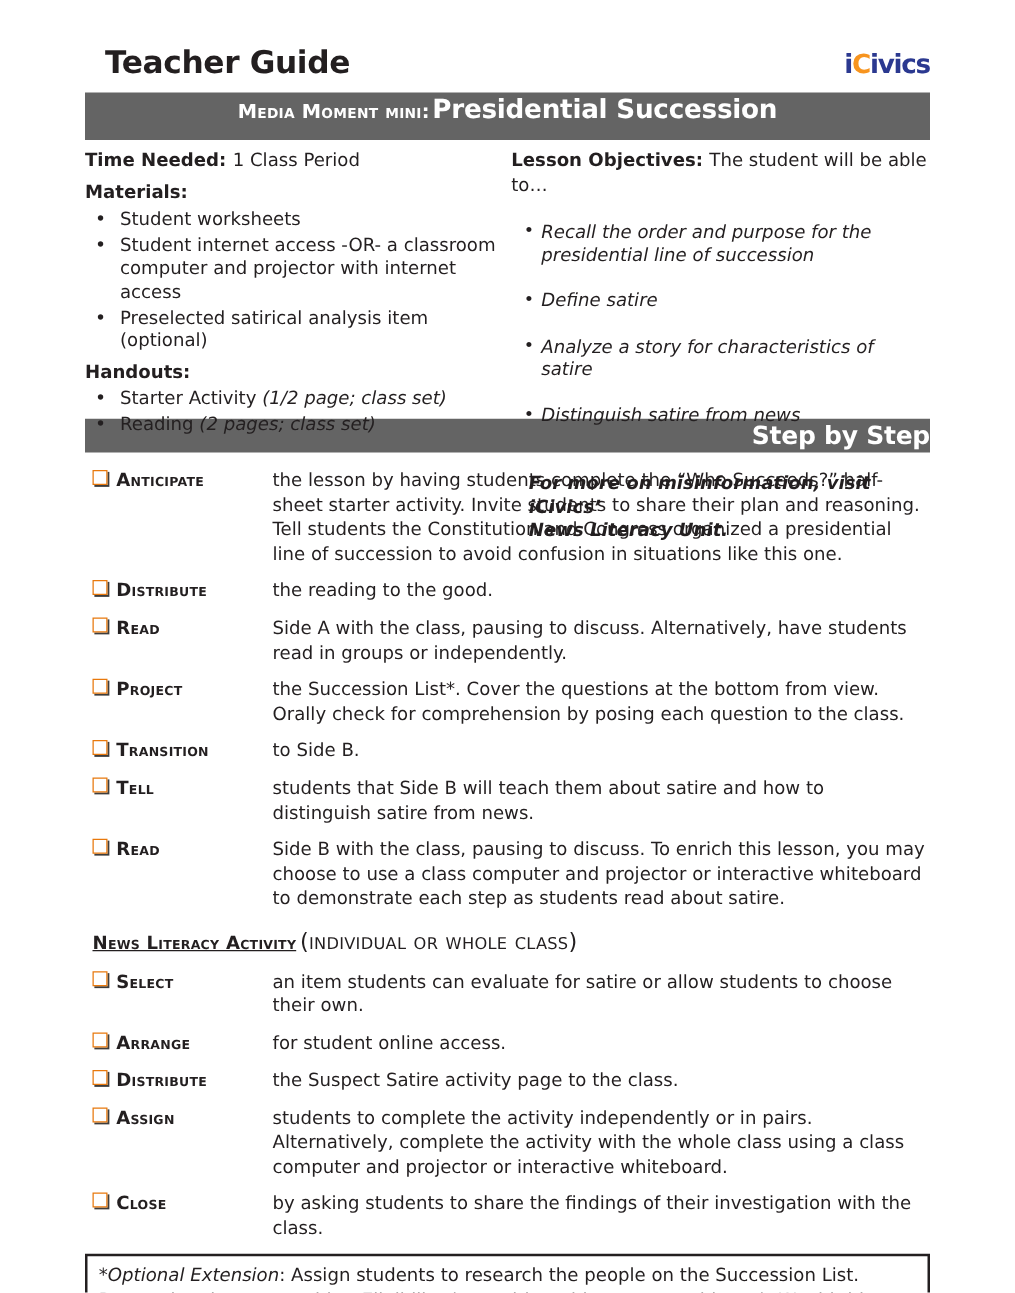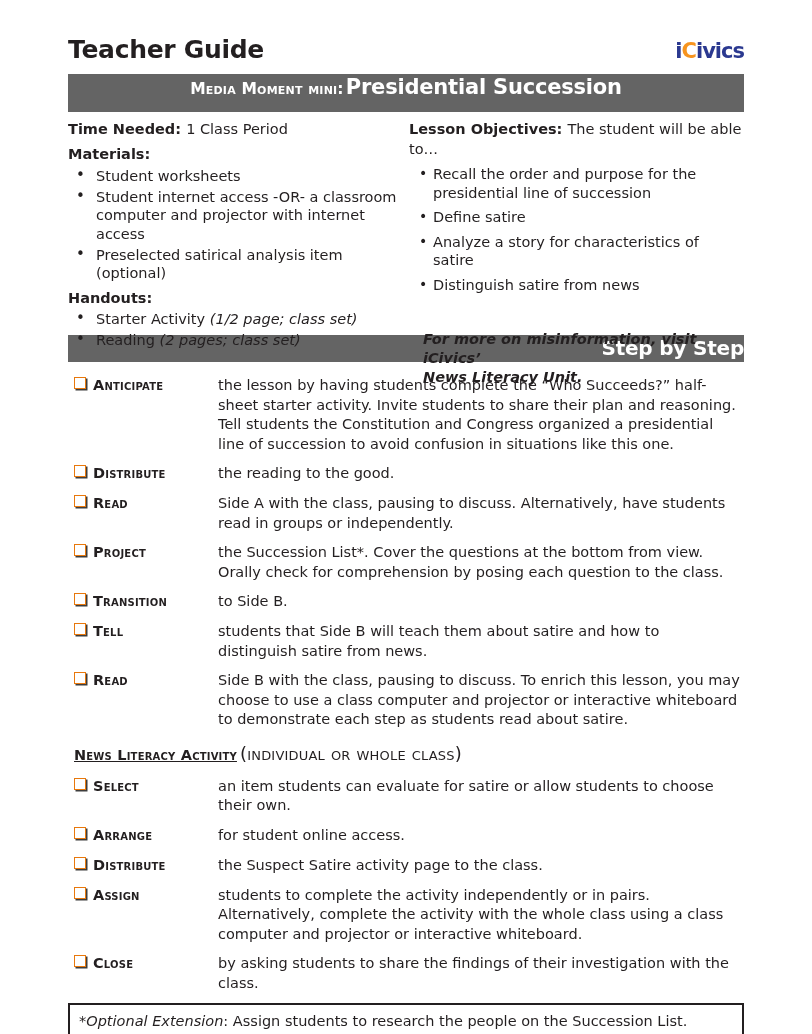"Teacher Guide" .guide-title { left: 0 -> 16px }
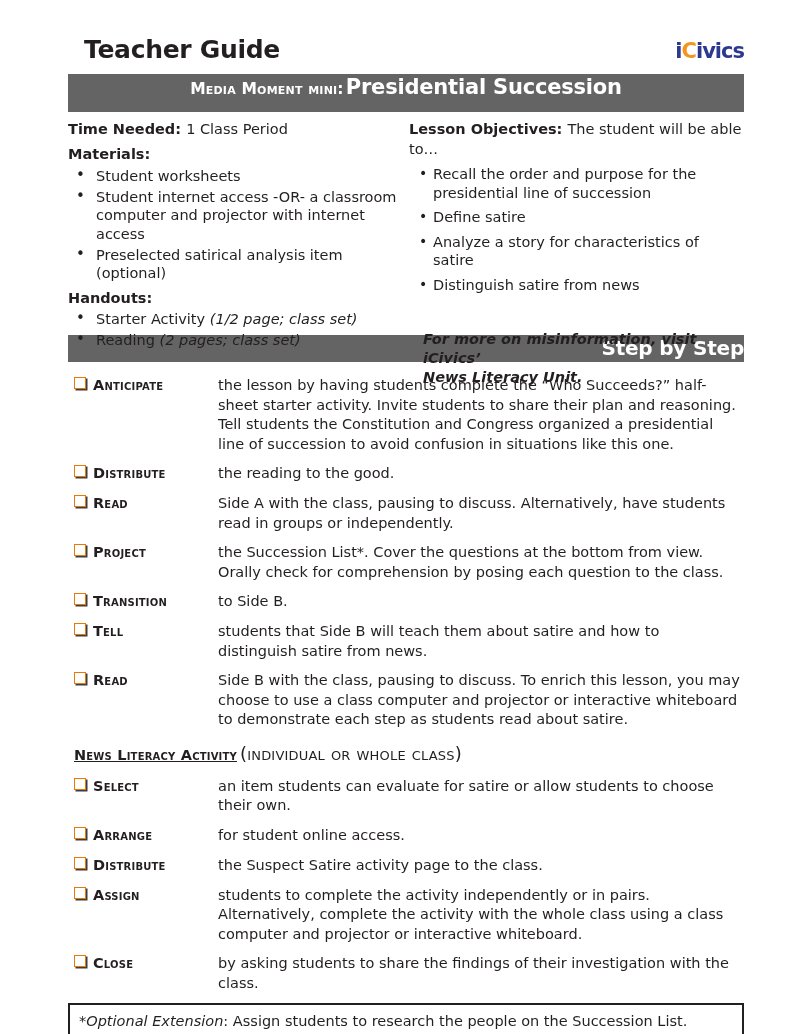"Recall the order and purpose" ul.objlist li { font-style: none -> italic; margin-top: 6px -> 18px }
